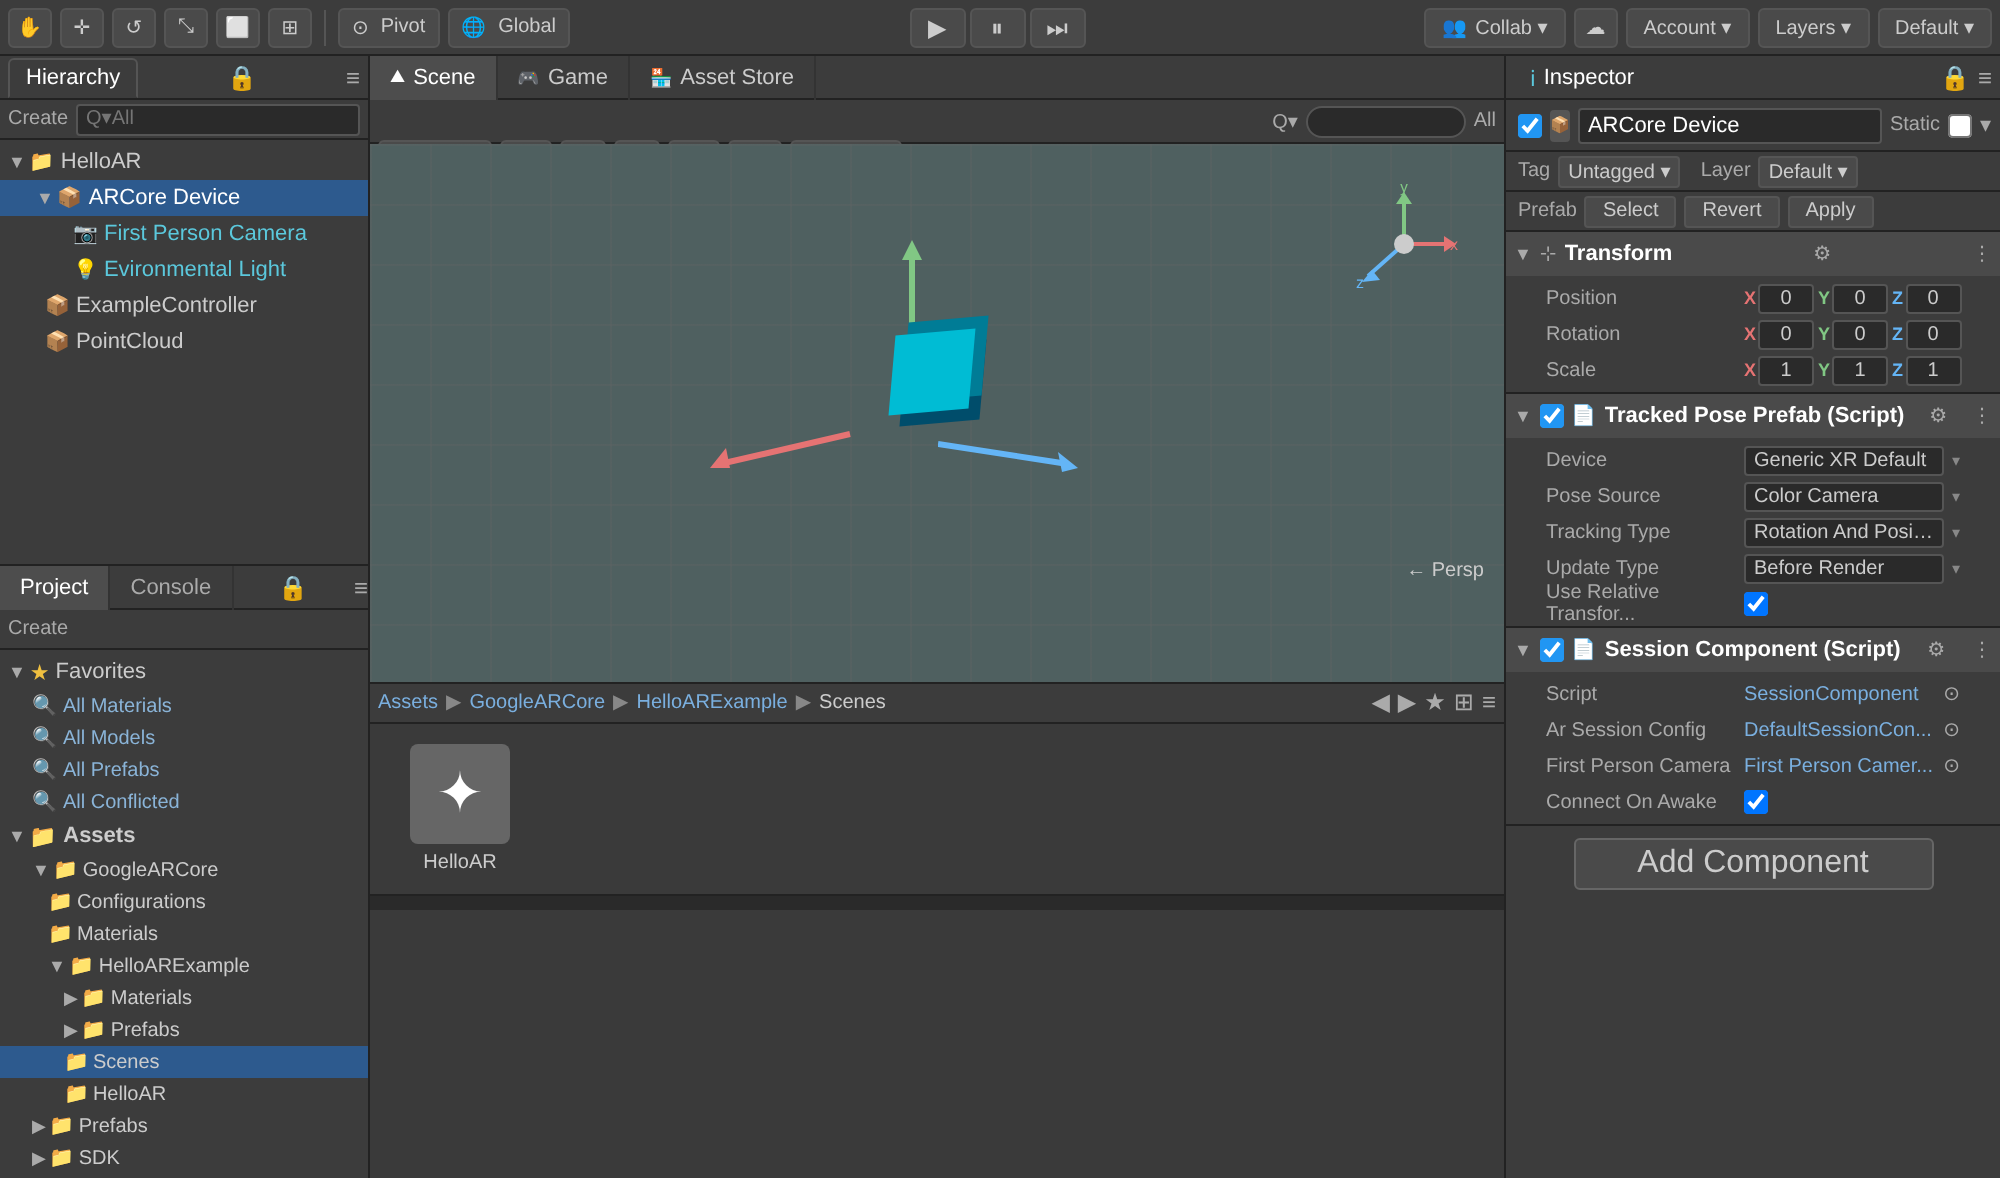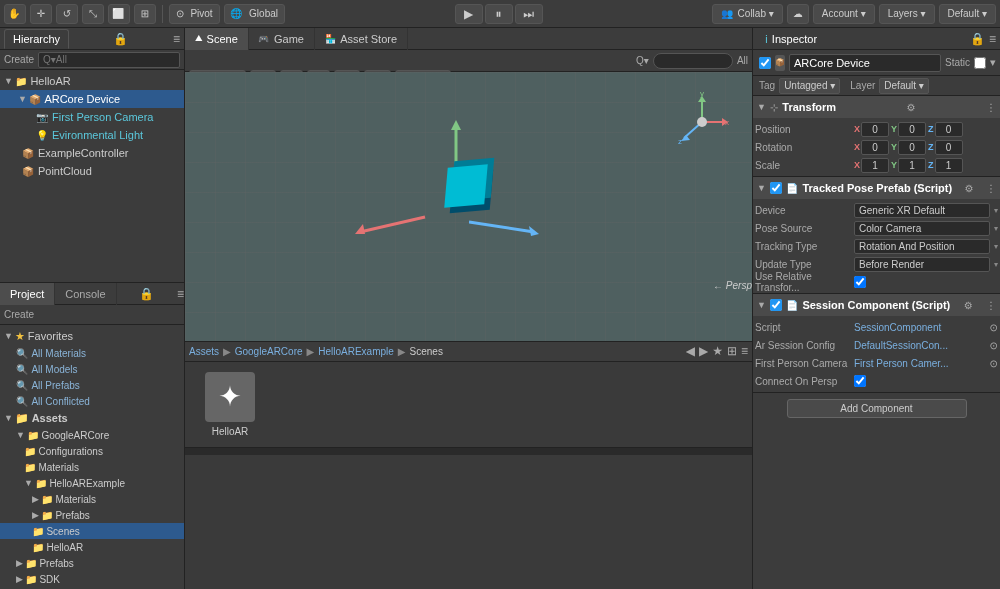"Prefab" div.prefab-row { html: none -> <div> <span>Prefab</span> <div>Select</div> <div>Revert</div> <div>Apply</div> </div> }
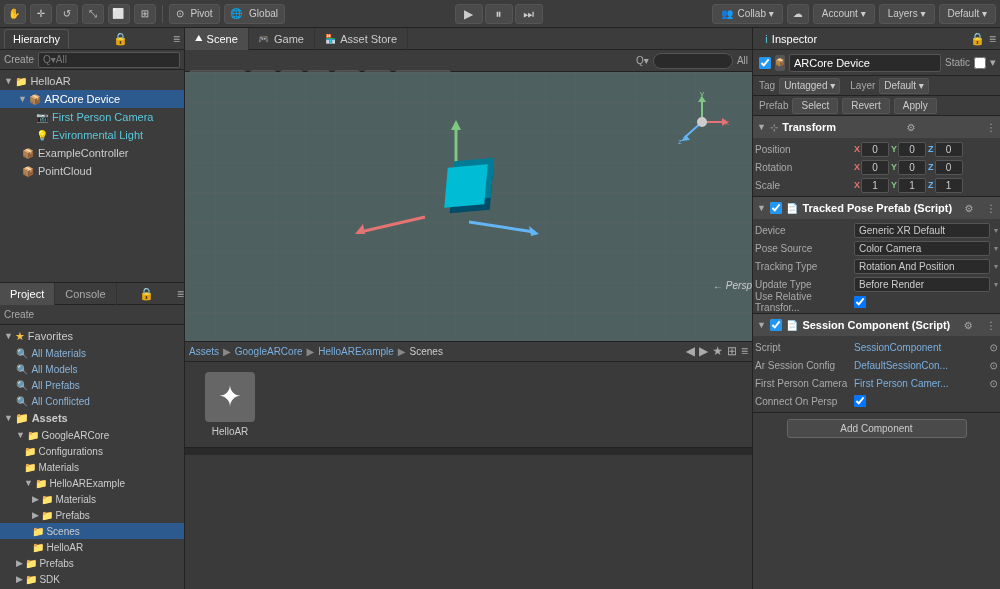"Position" .component-body { padding: 2px 2px -> 2px 20px }
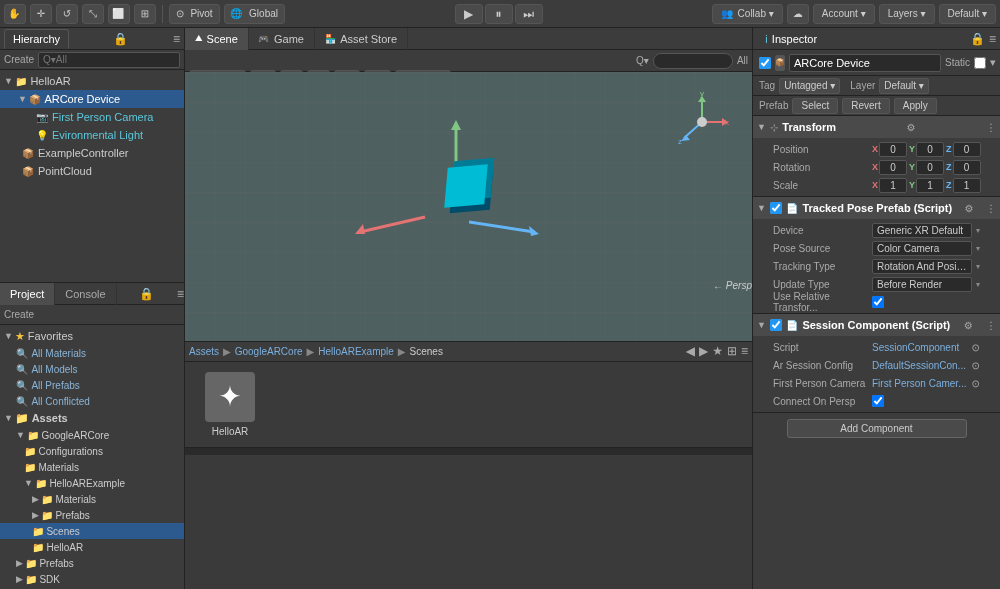"← Persp" .scene-persp-label { font-style: italic -> none; right: 0 -> 10px }
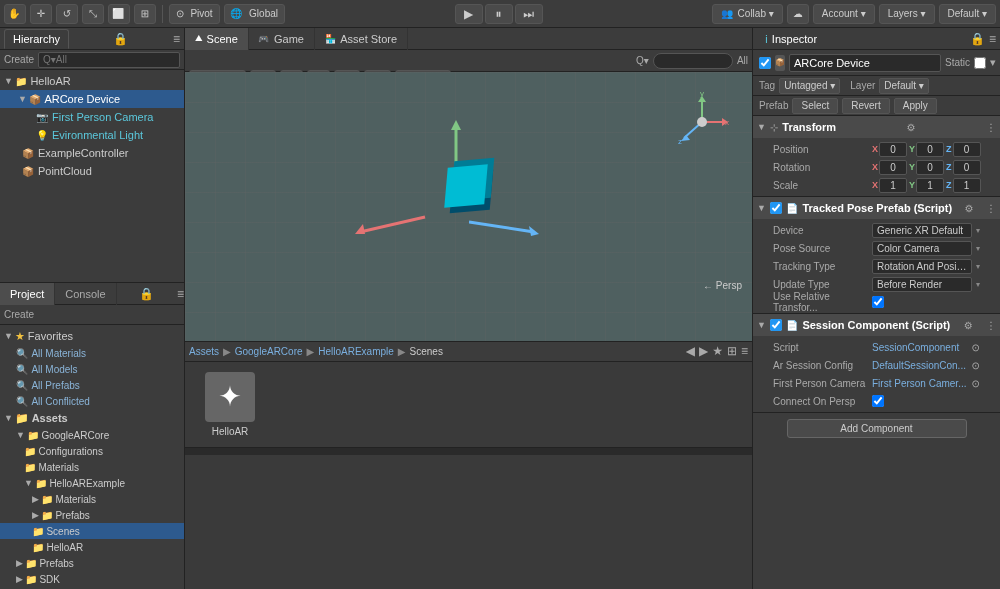"Connect On Persp" span.prop-label { text: Persp -> Awake }
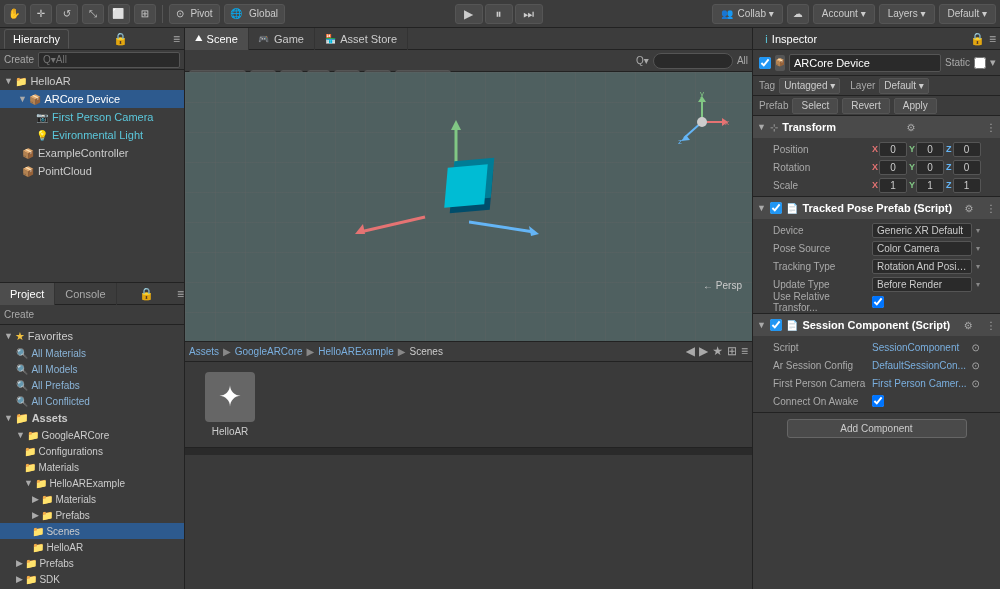"Add Component" .add-component-btn { font-size: 10px -> 16px }
